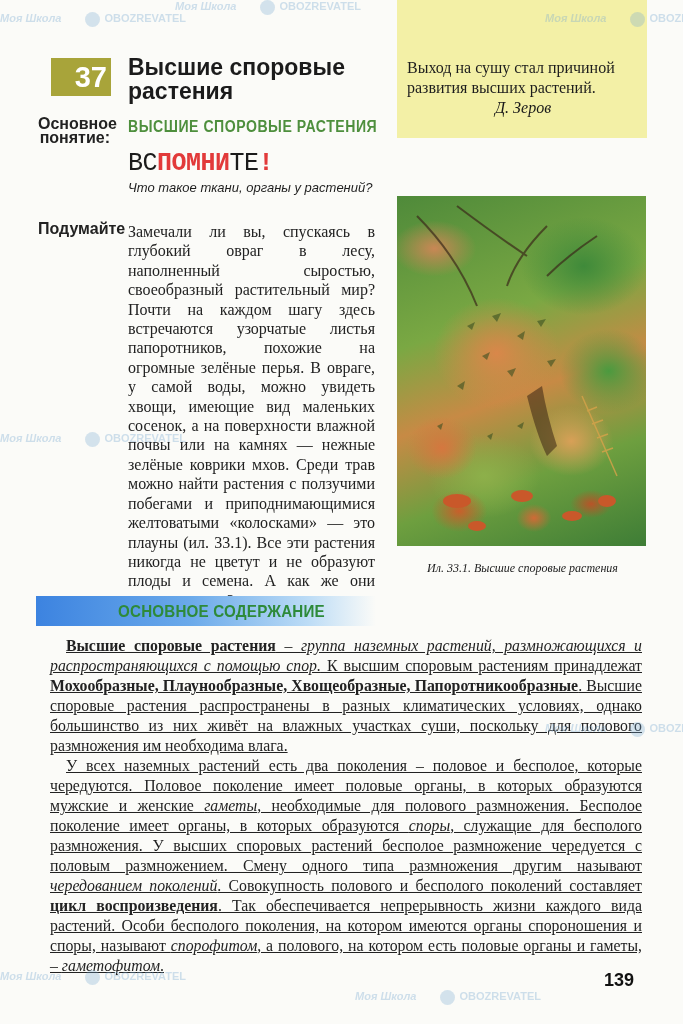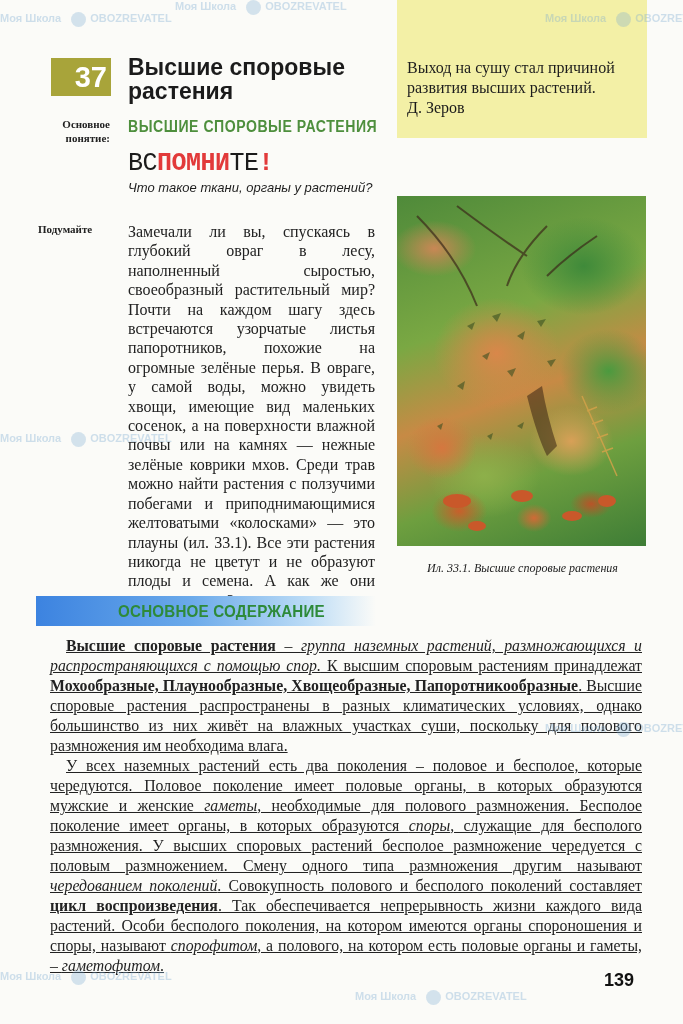"Моя Школа" .wm .ms { font-style: none -> italic; margin-right: 10px -> 24px }
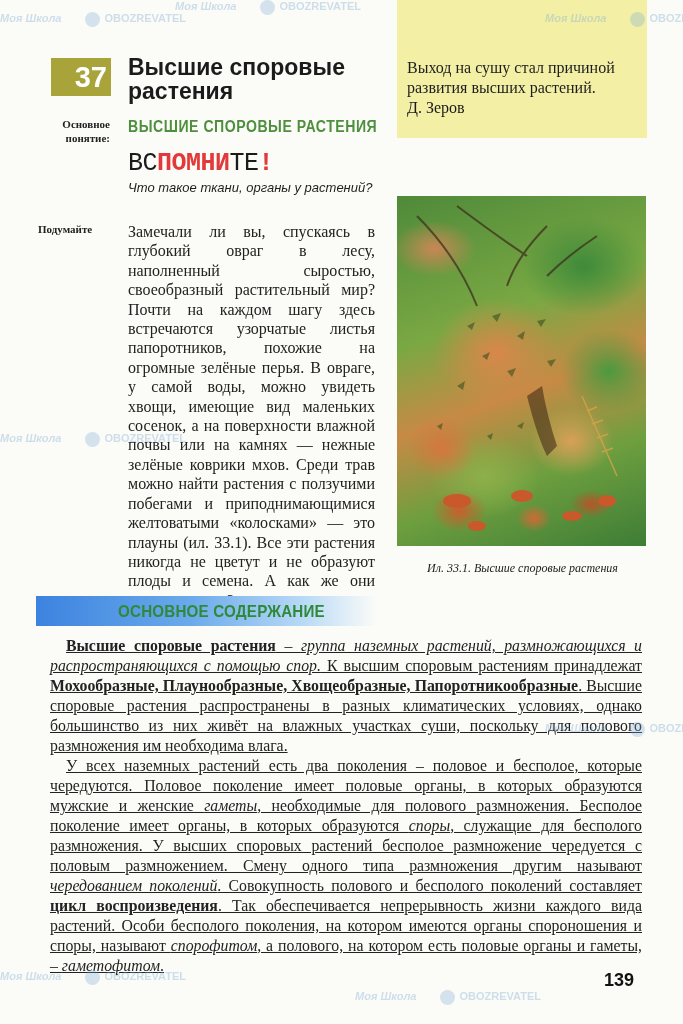"Д. Зеров" .quote-author { font-style: none -> italic; text-align: left -> center }
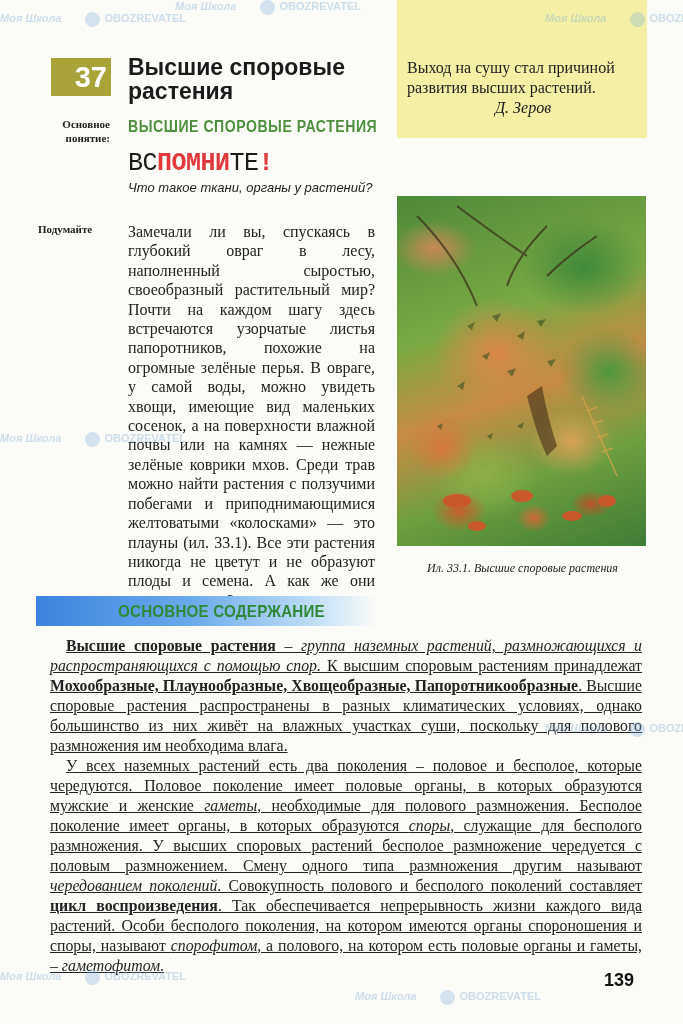"Основное понятие:" .side-label { font-family: Liberation Serif, serif -> Liberation Sans, sans-serif; font-size: 11px -> 16px }
